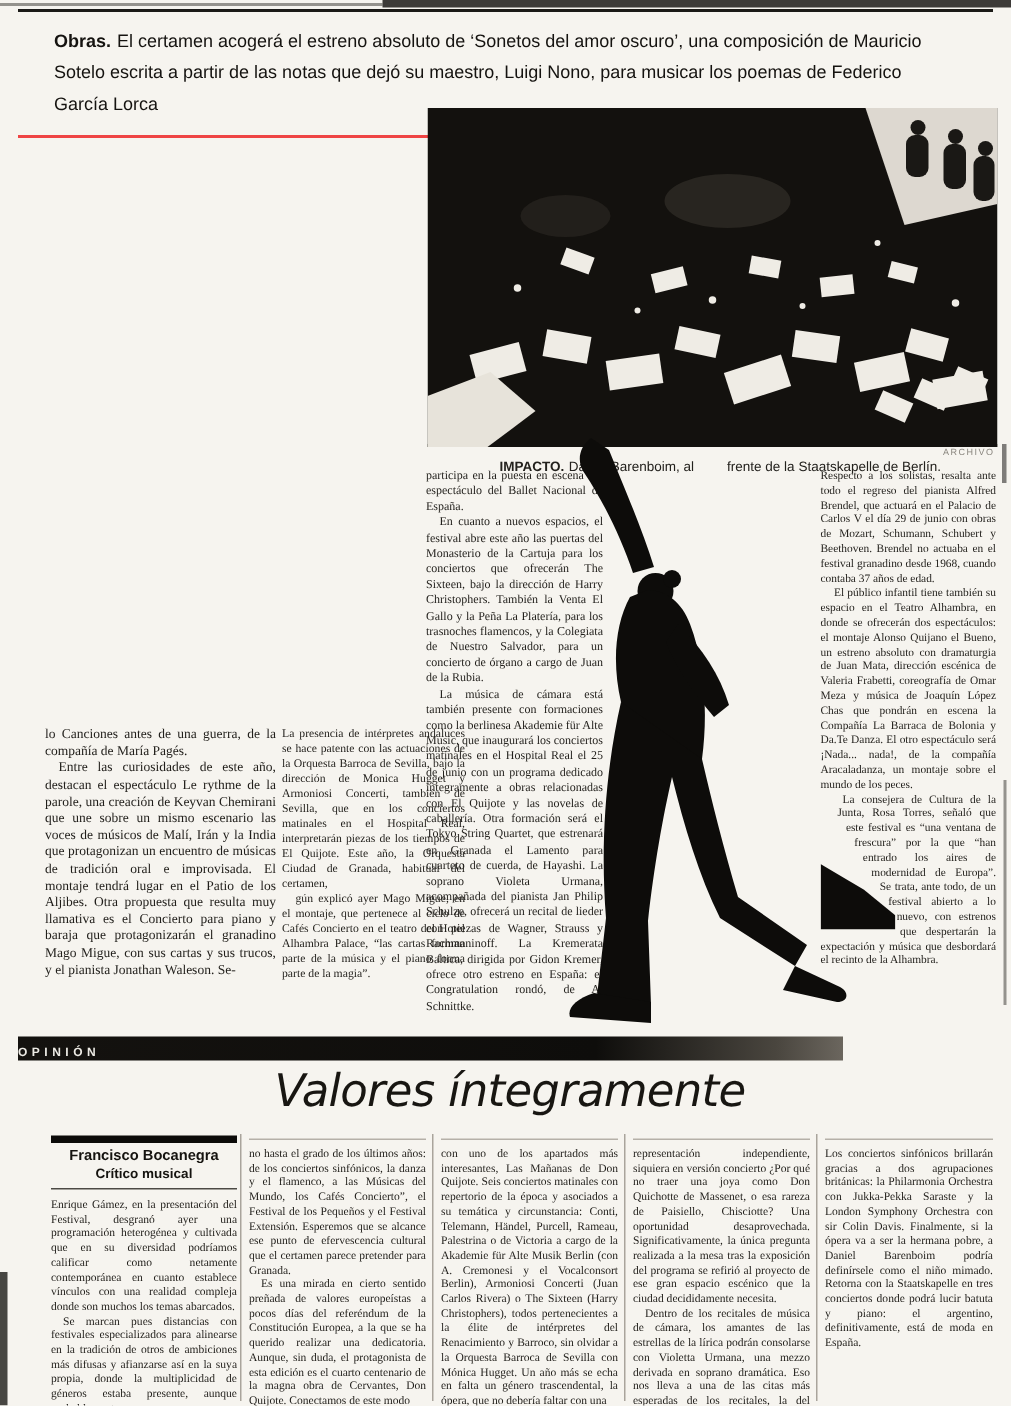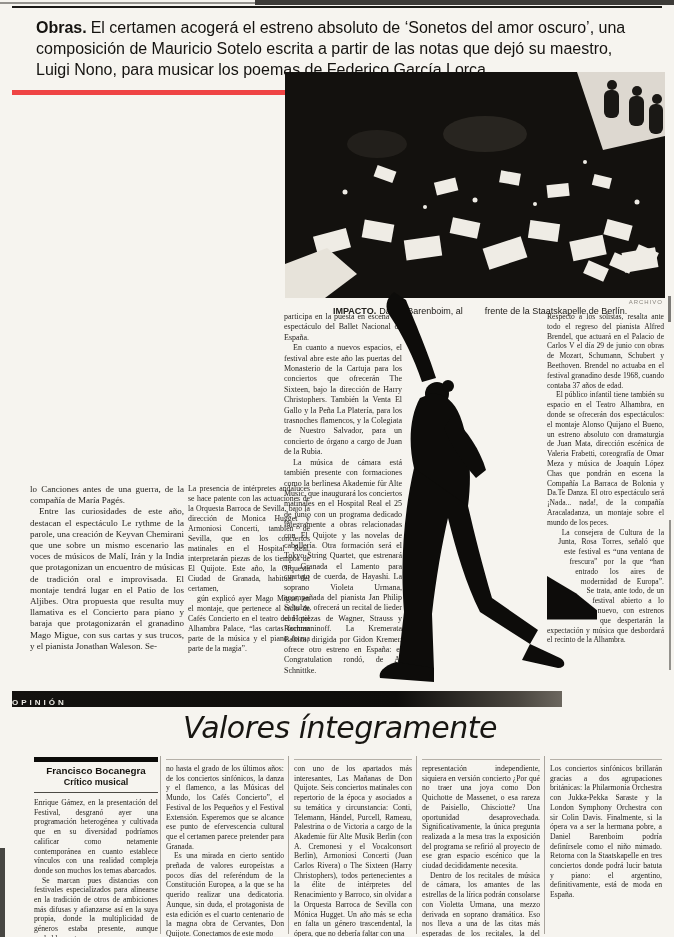"Obras. El certamen acogerá el" .header-box { border-bottom: 5px solid #ef4444 -> 2px solid #ef4444; font-size: 16px -> 12px }
